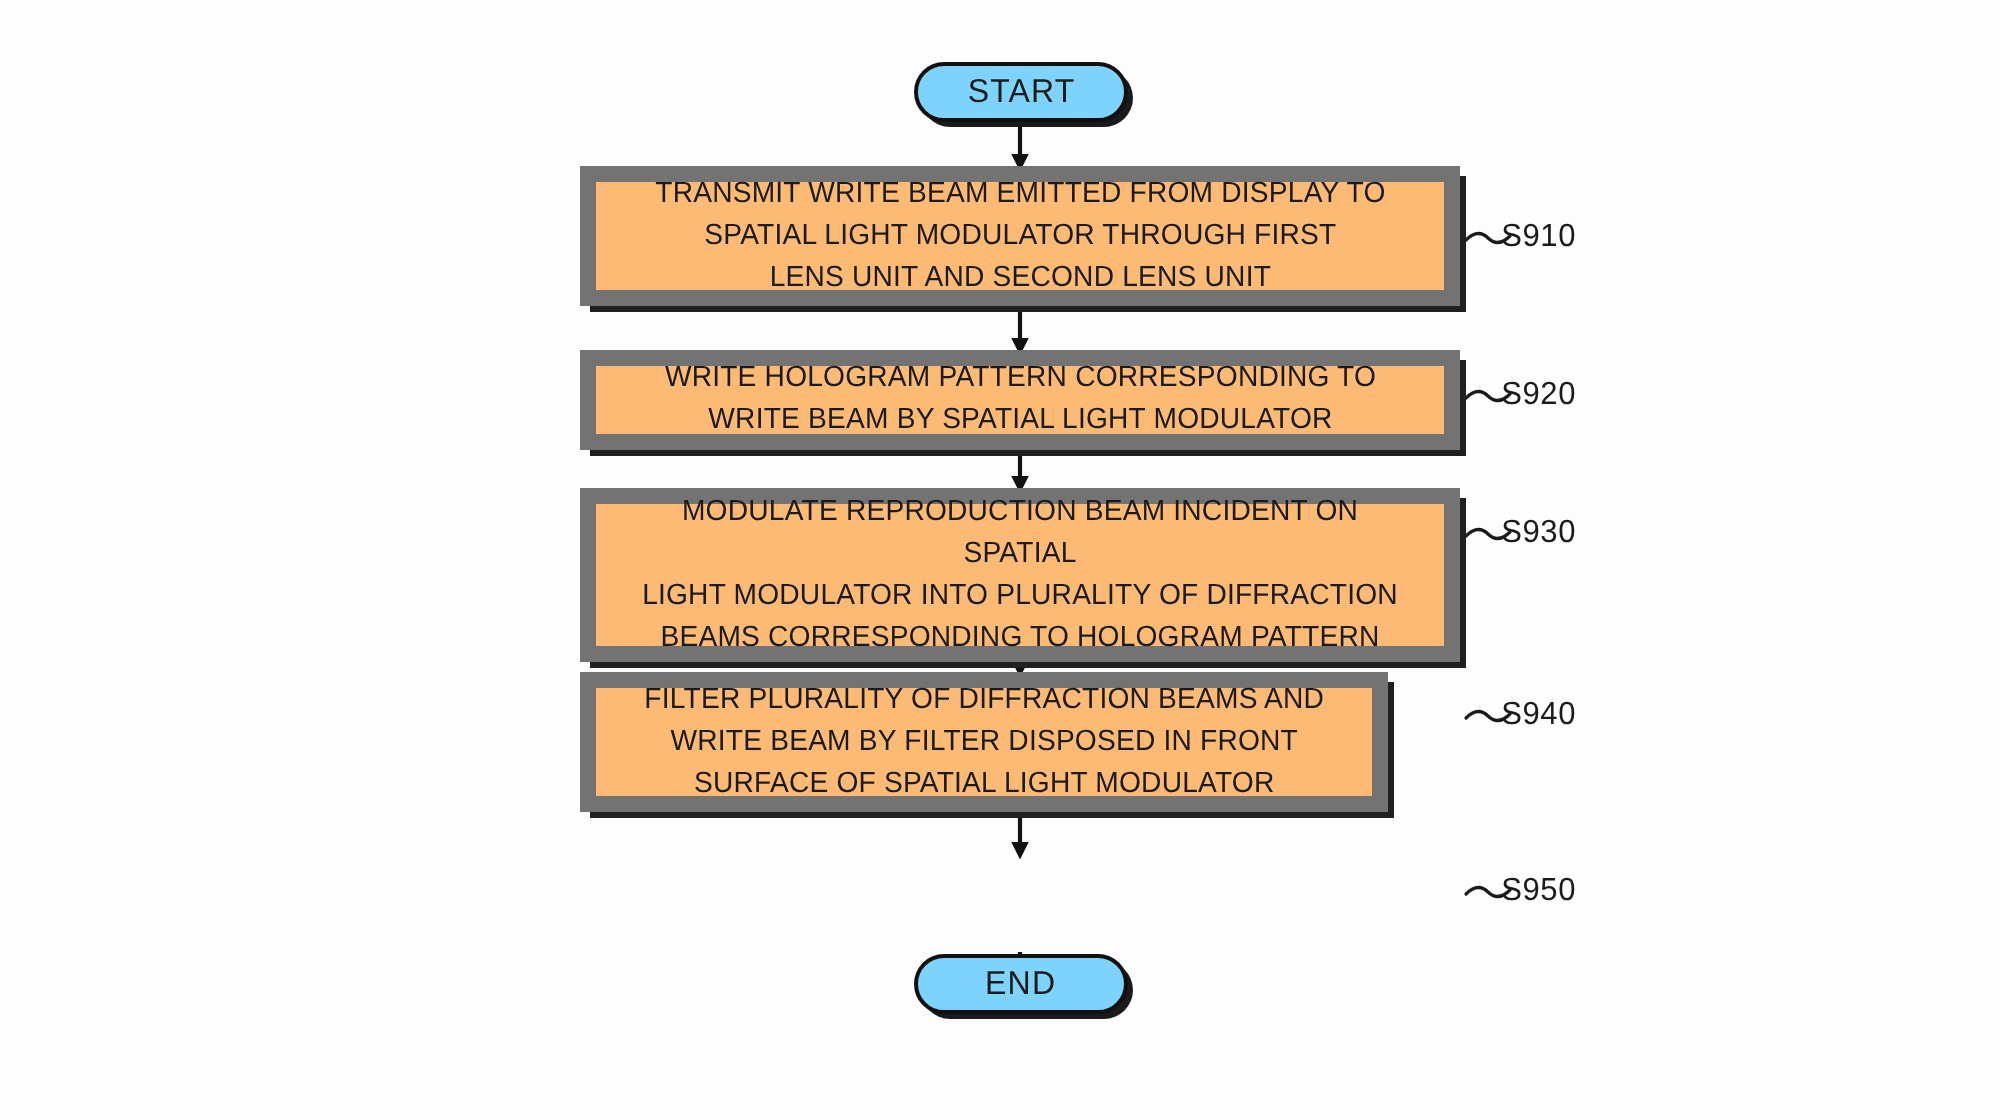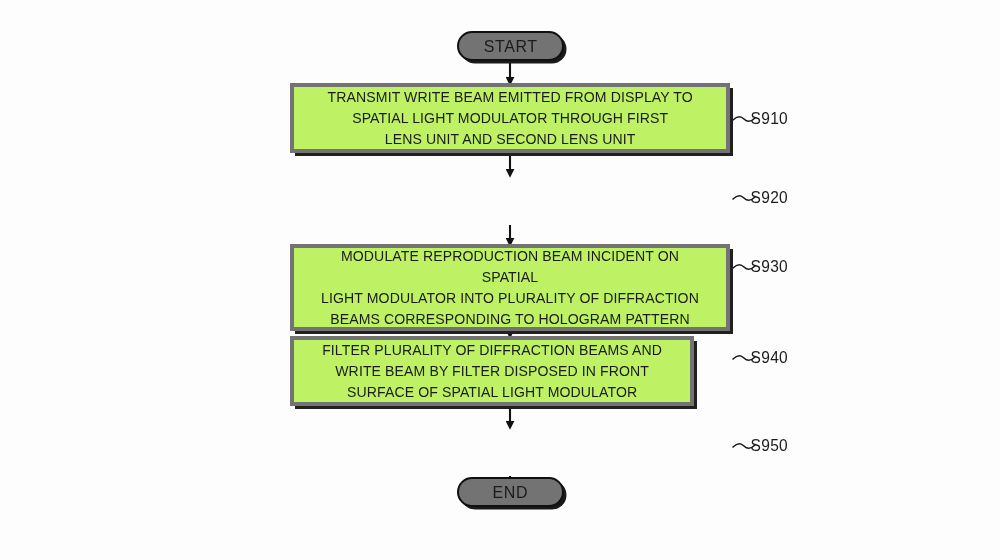"START" .terminator { background: #737373 -> #7dd3fc }
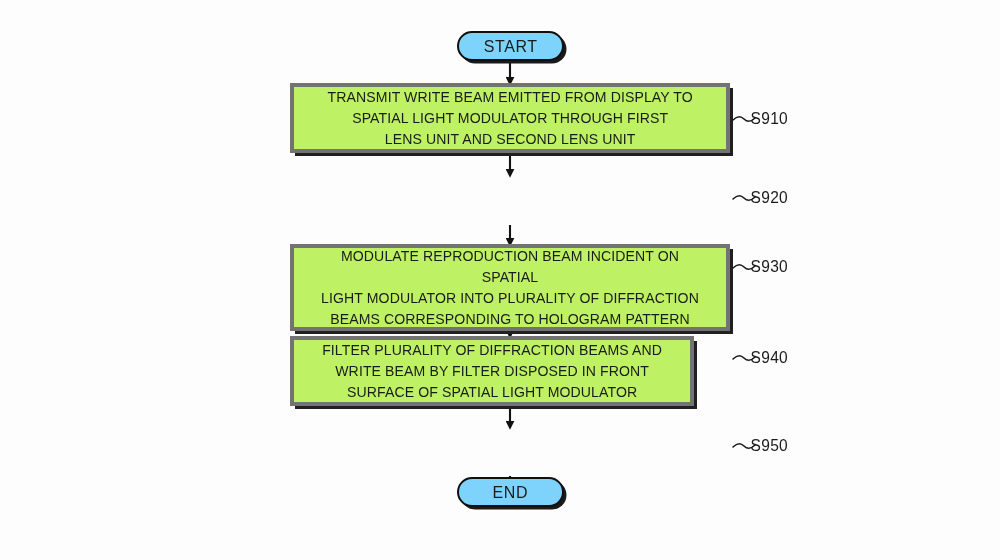"TRANSMIT WRITE BEAM EMITTED FROM" .process-box { background: #bef264 -> #fdba74; border: 4px solid #737373 -> 8px solid #737373 }
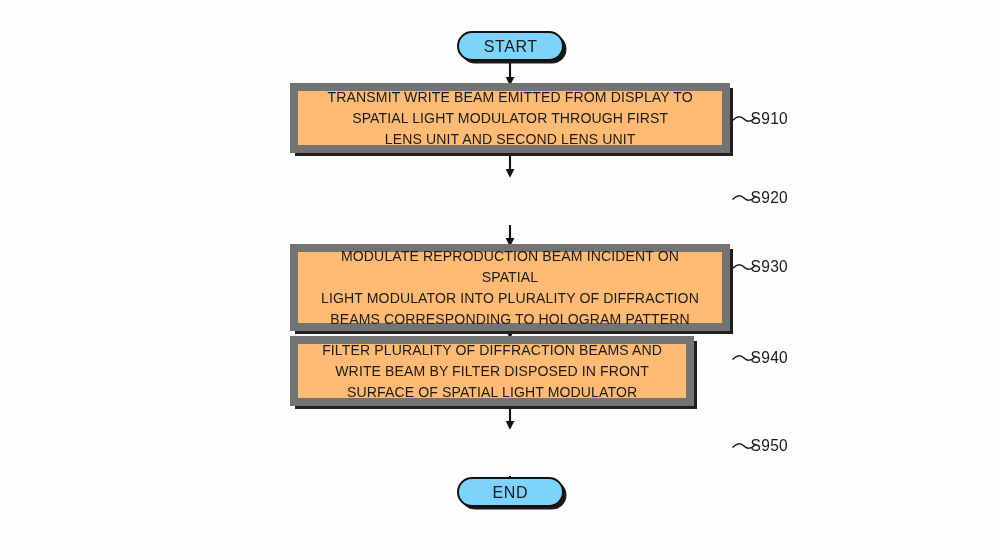"WRITE HOLOGRAM PATTERN CORRESPONDING TO" div.process-box { html: none -> <div> <div>WRITE HOLOGRAM PATTERN CORRESPONDING TO WRITE BEAM BY SPATIAL LIGHT MODULATOR</div> </div> }
